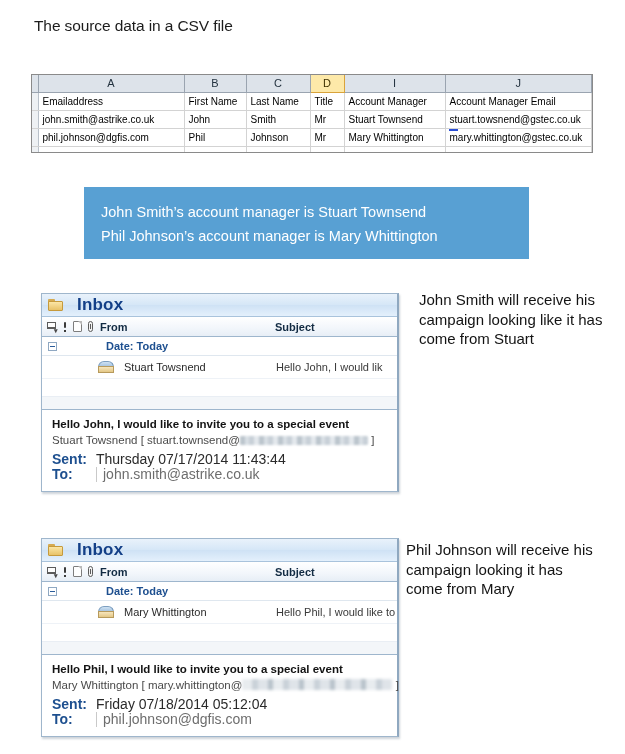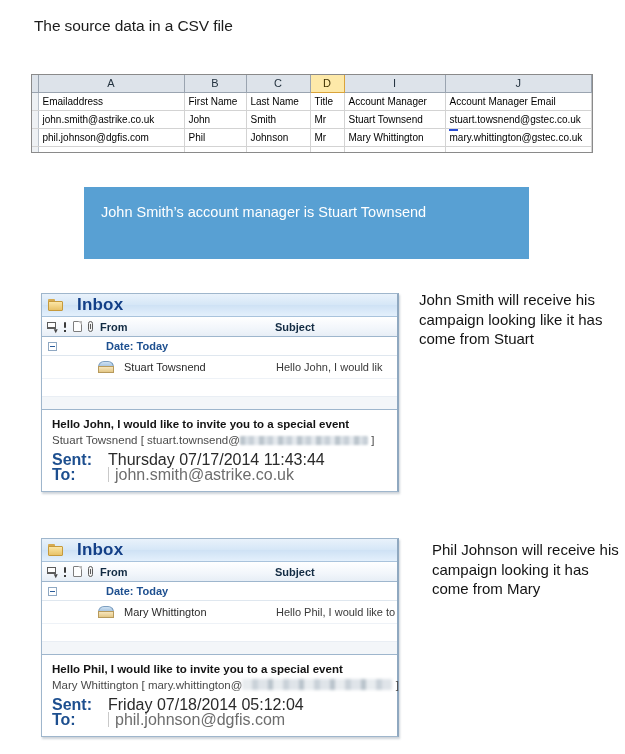"Phil Johnson’s account manager is" div { html: none -> <div> <span>Phil Johnson’s</span><span> account manager is </span><span>Mary Whittington</span> </div> }
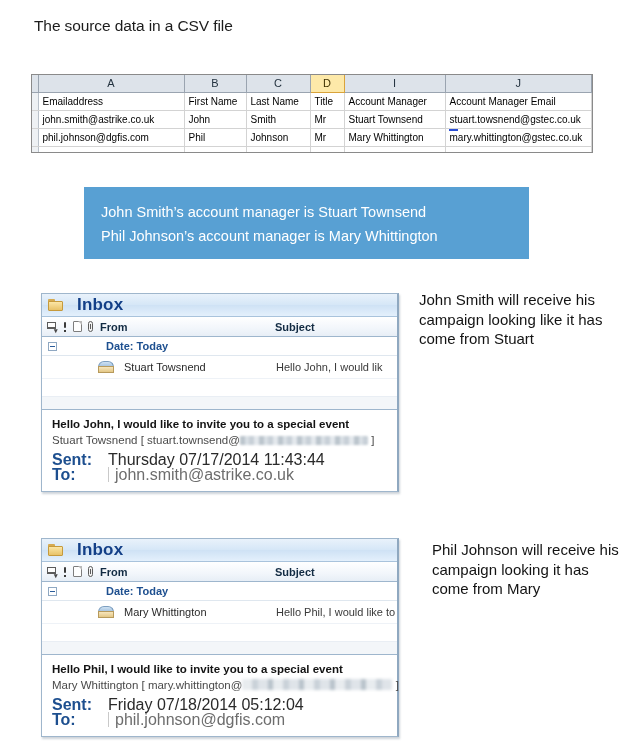"Sent:" .mp-read .kv { font-size: 16px -> 14px; gap: 12px -> none }
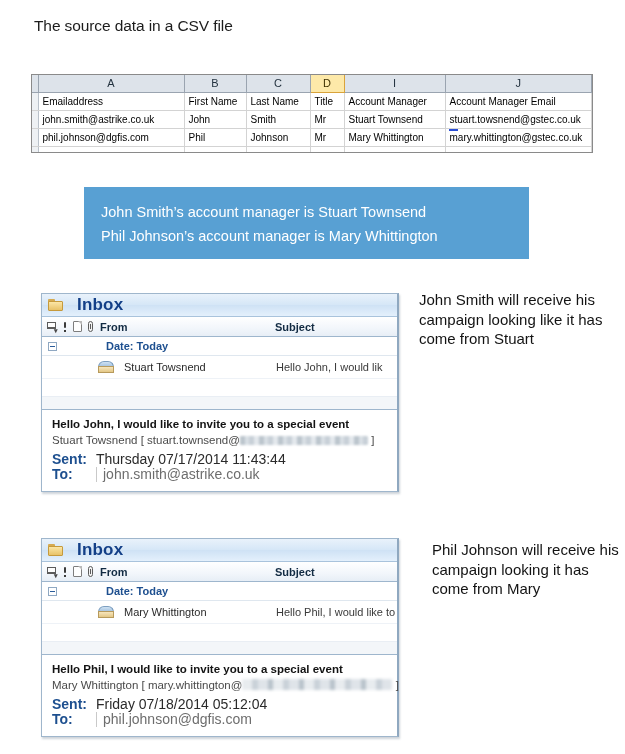"Phil Johnson will receive his" .annot.a2 { left: 432px -> 406px }
